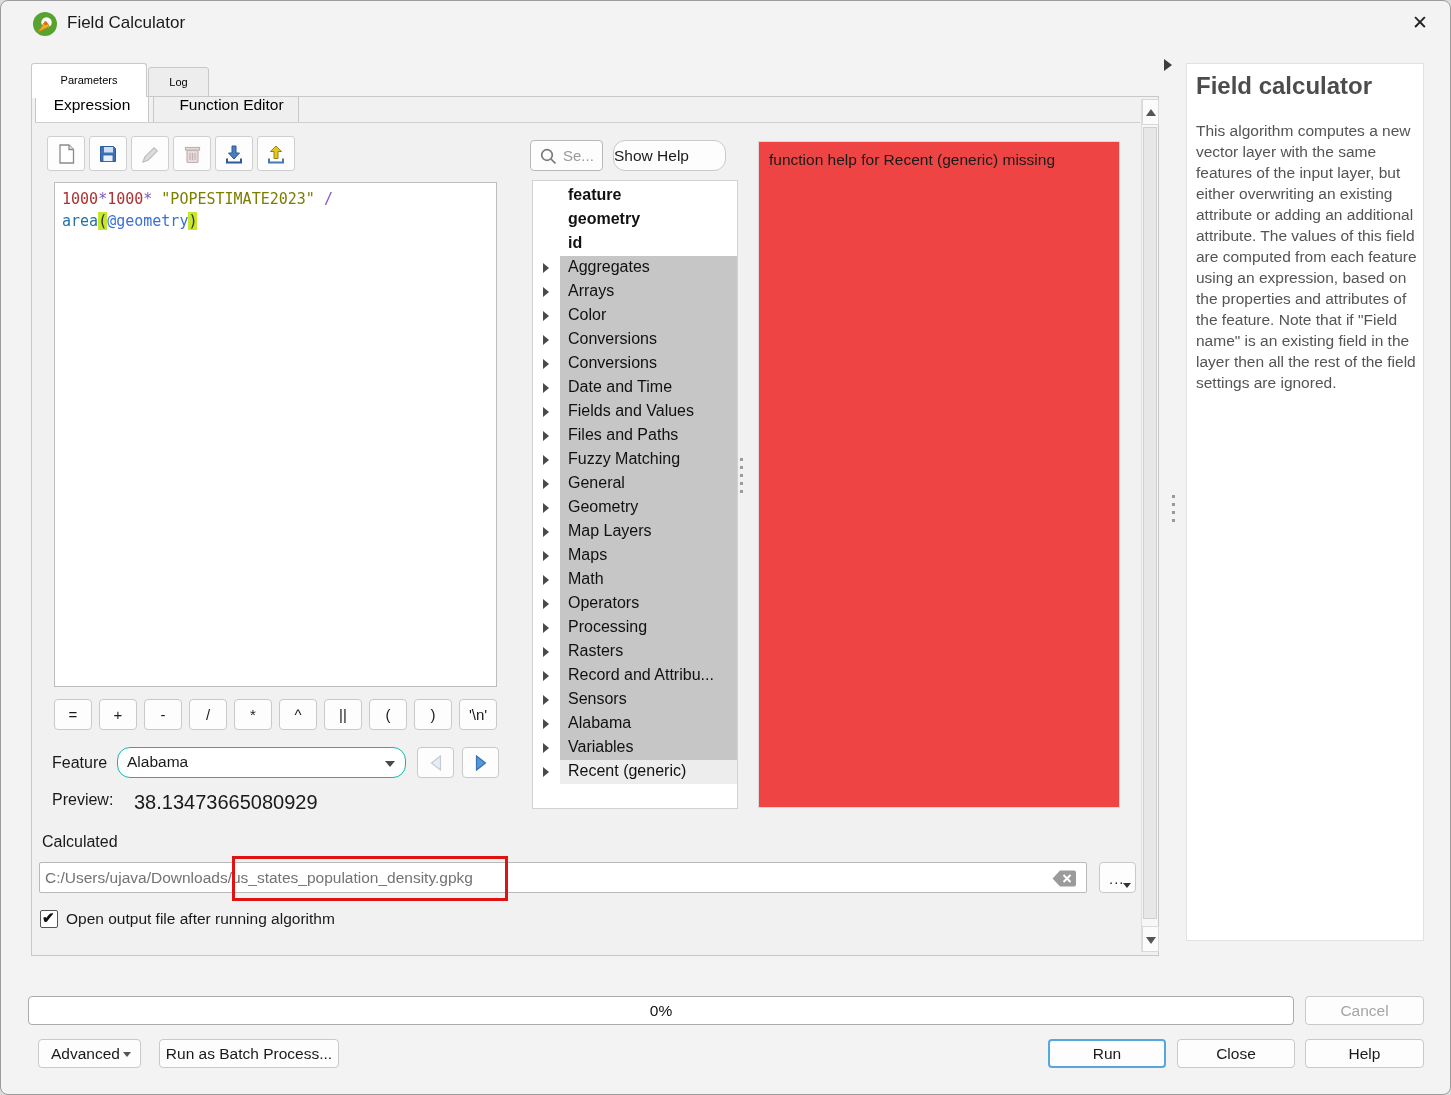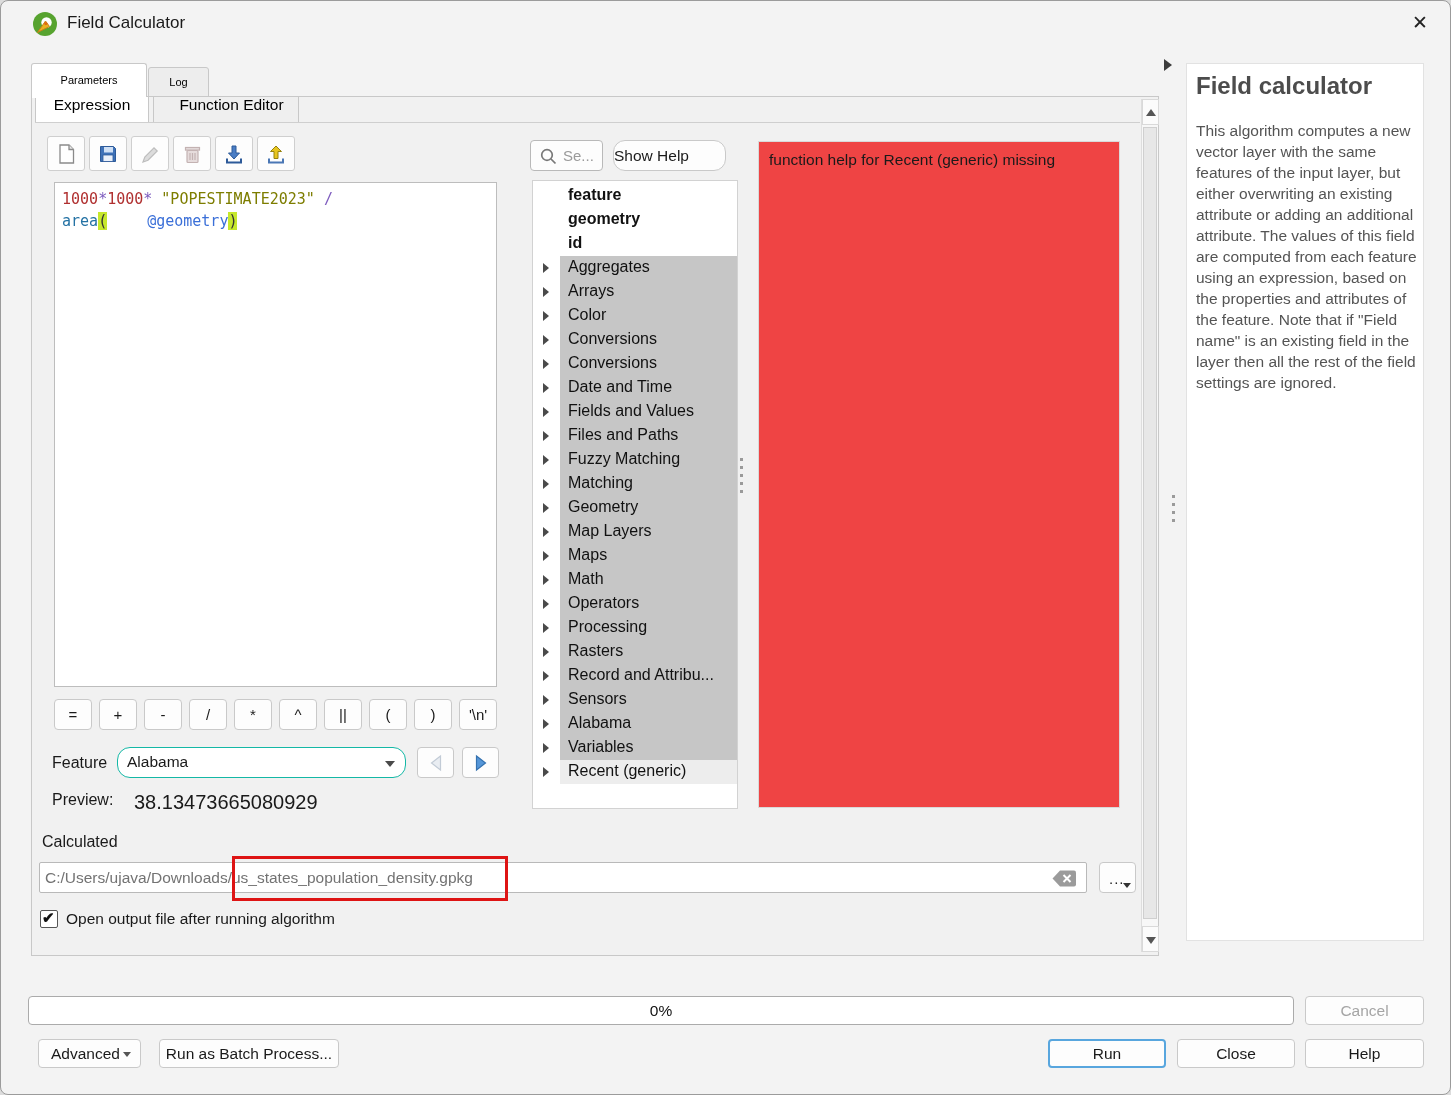"@geometry" .tok-variable { padding-left: 40px -> none }
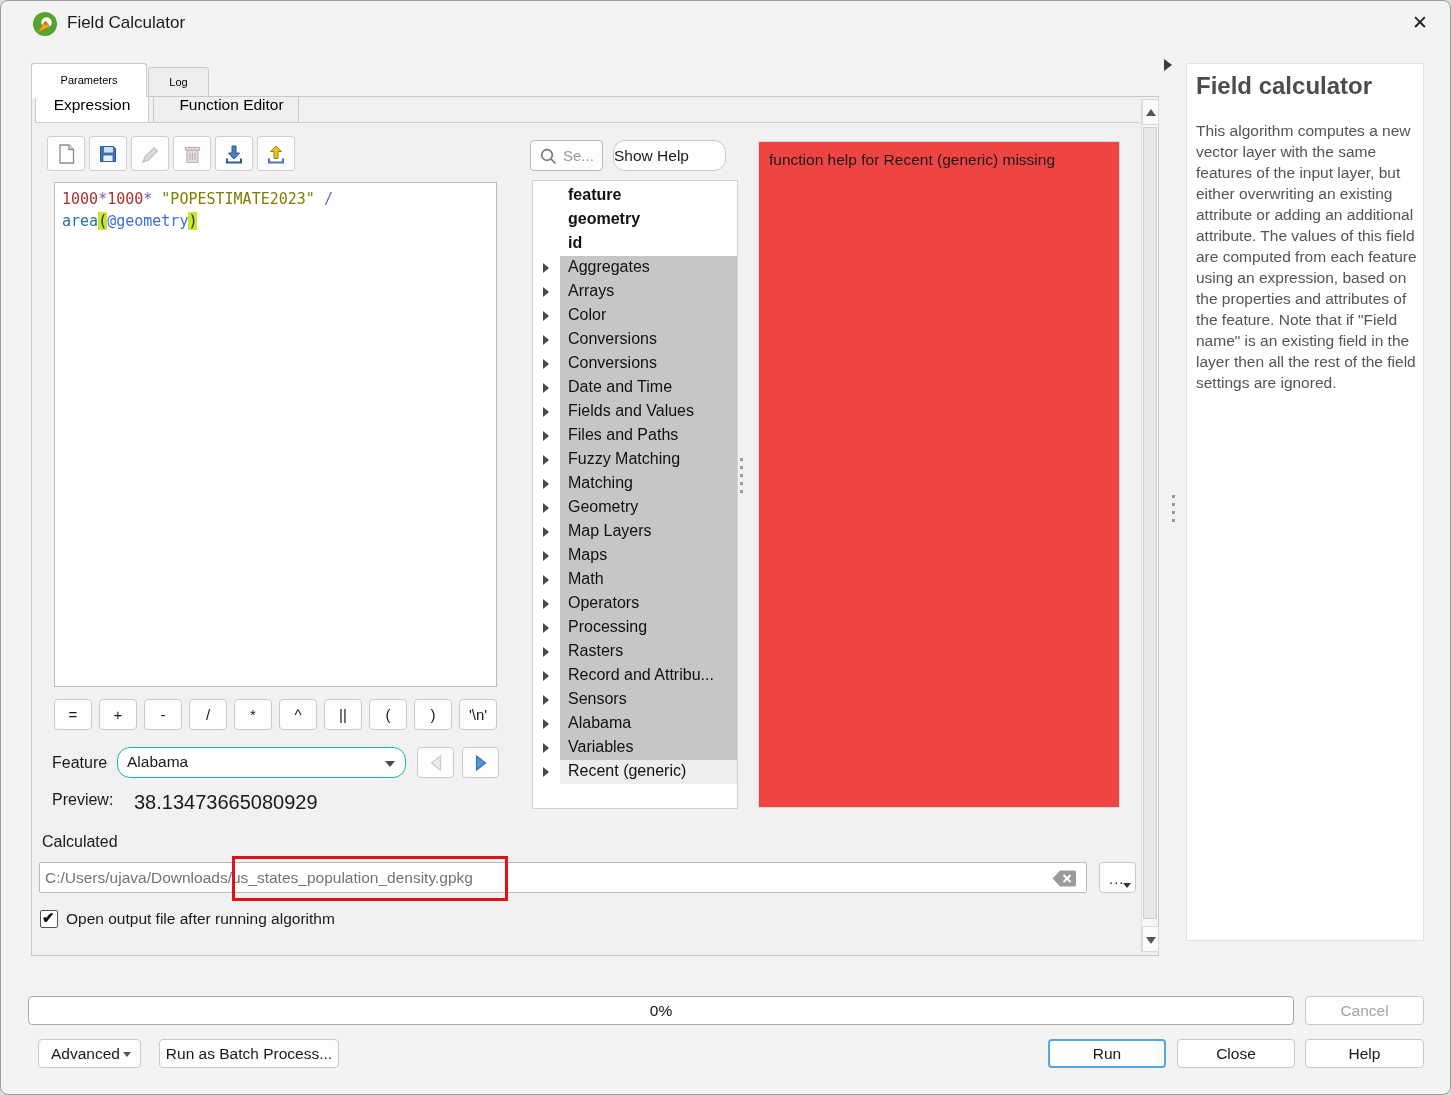"Matching" span.tree-label { text: Matching -> General }
